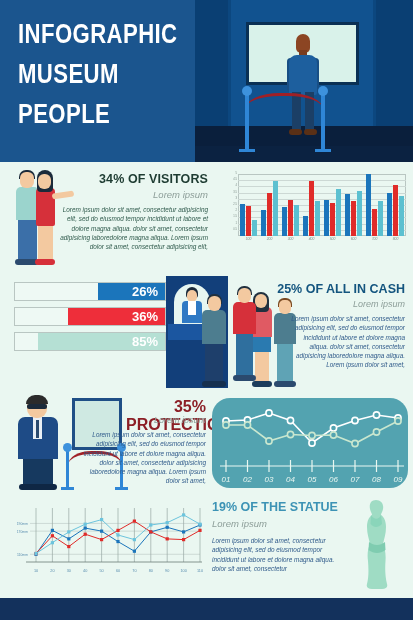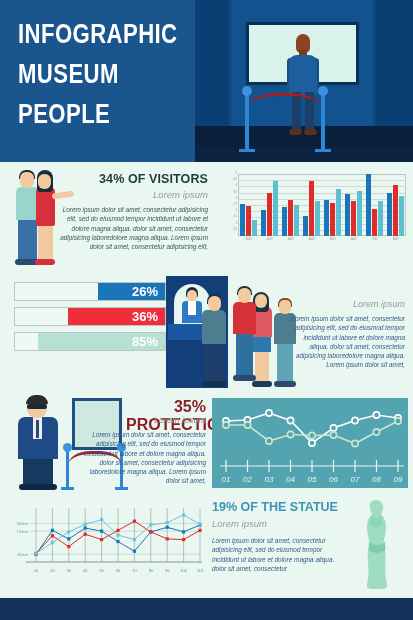"25% OF ALL IN CASH" div.s2-title { html: none -> <div>25% OF ALL IN CASH</div> }
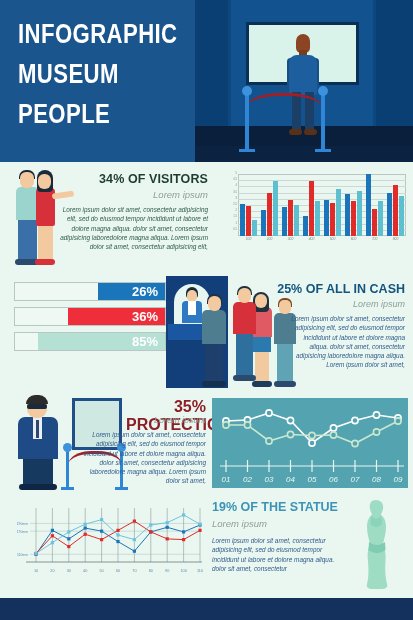"01" .tealchart { border-radius: none -> 18px }
